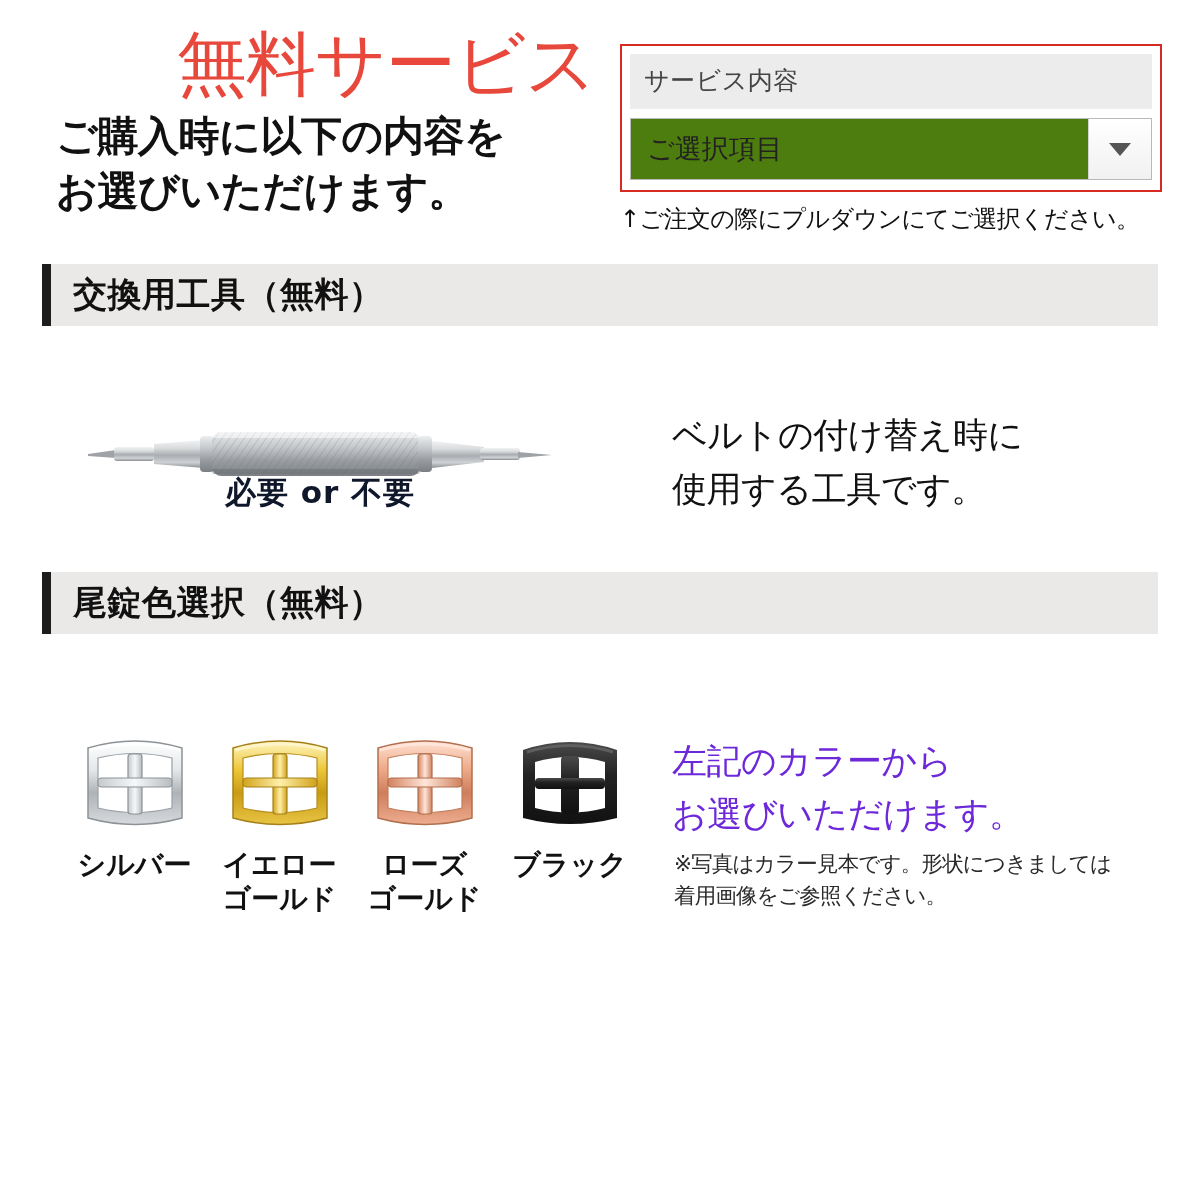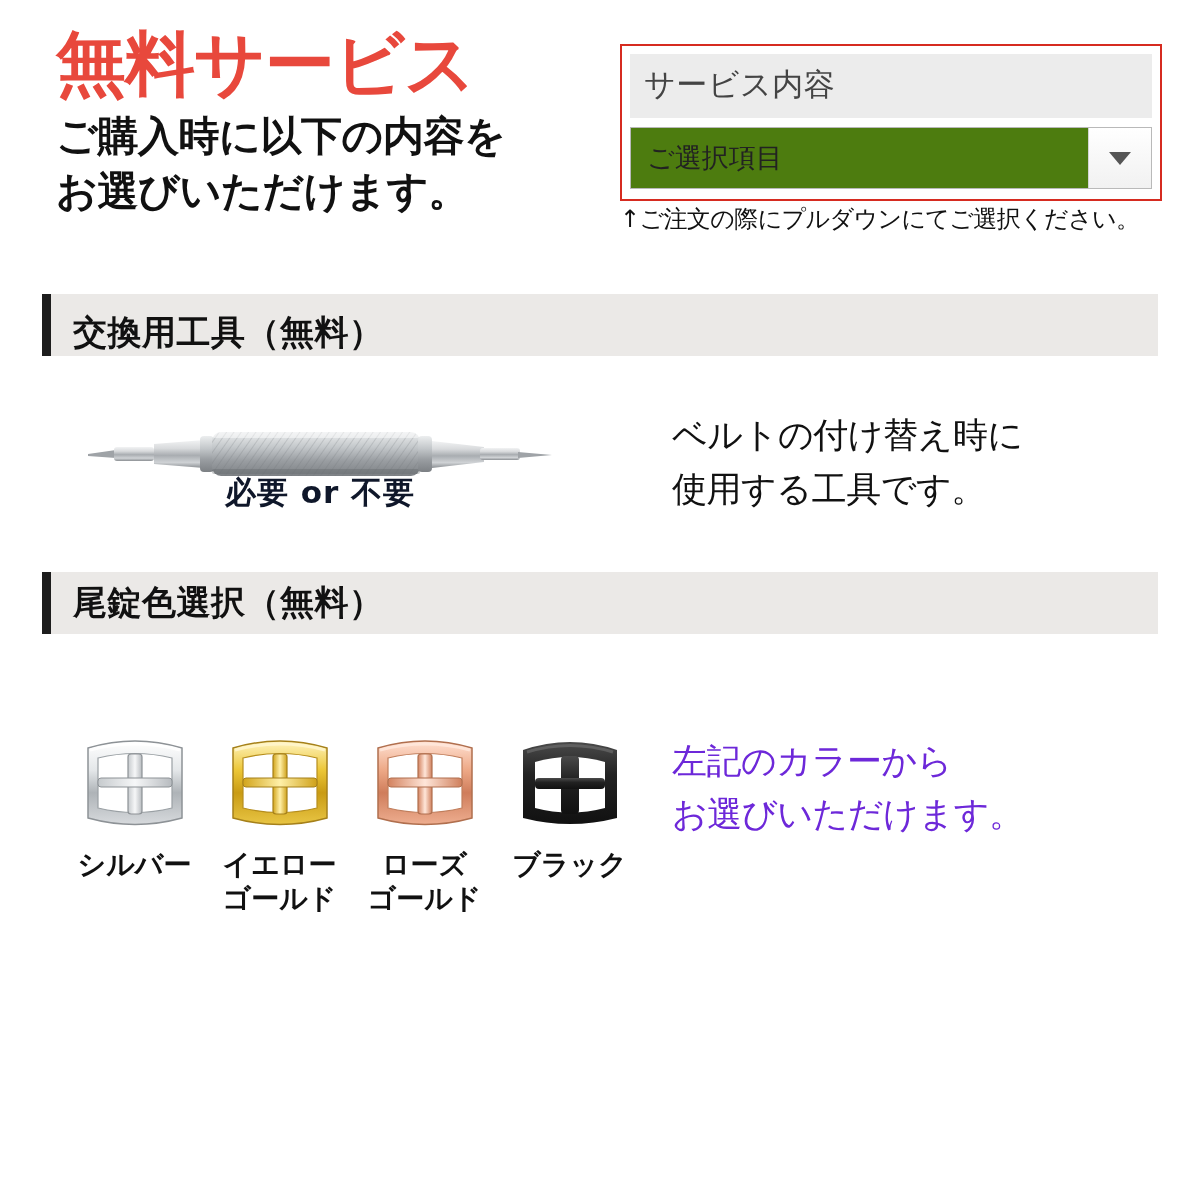"無料サービス" .hero-title { font-weight: bold -> normal; text-align: none -> right }
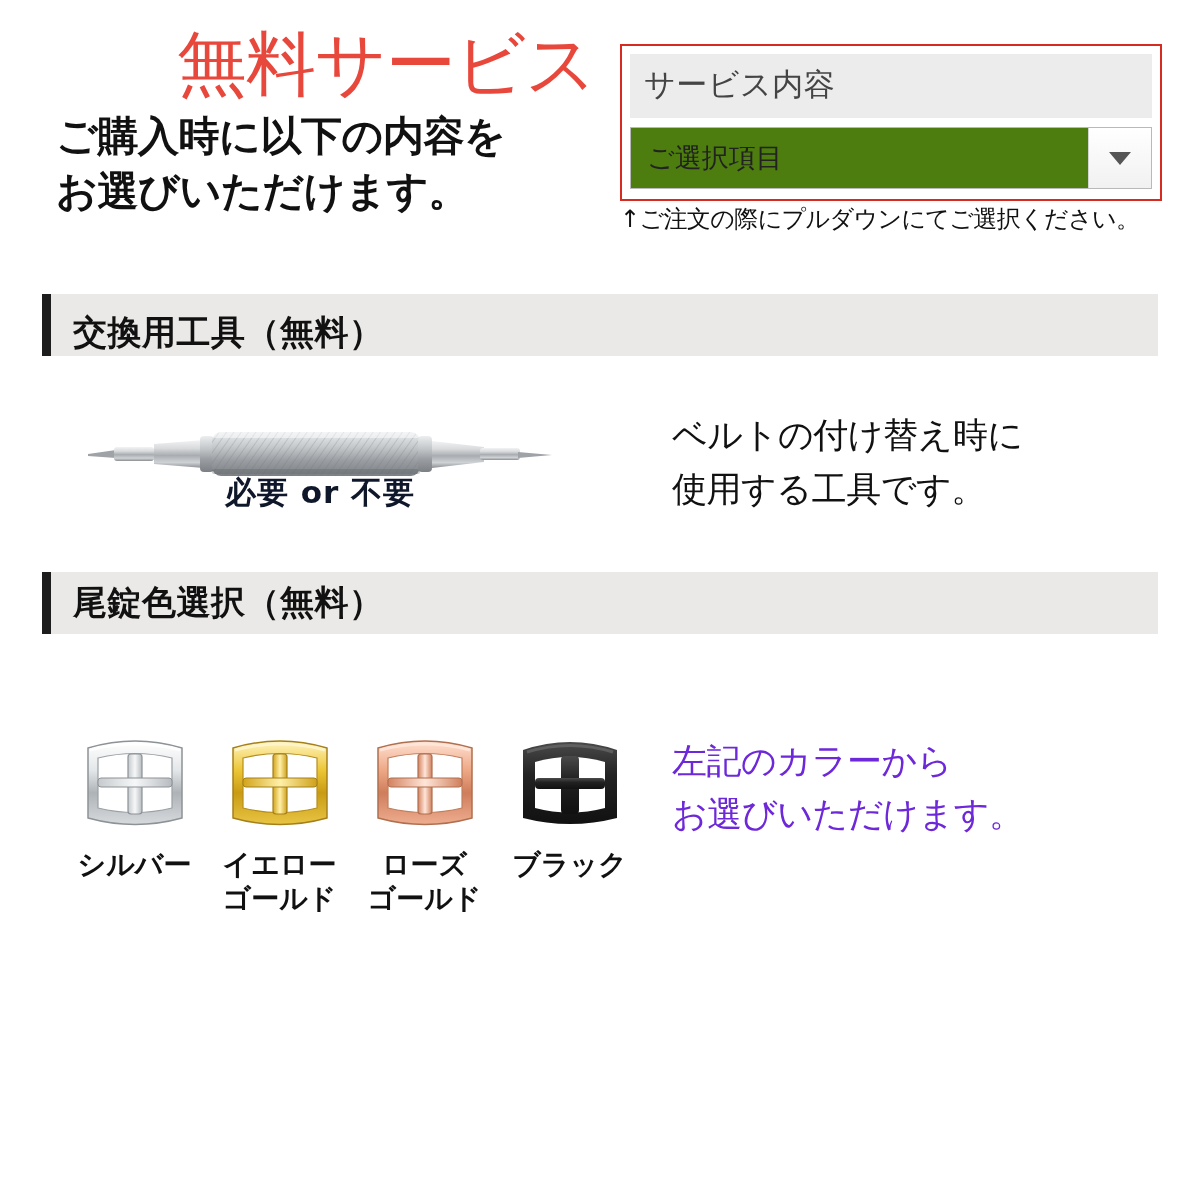"サービス内容" .select-label { font-size: 31px -> 25px }
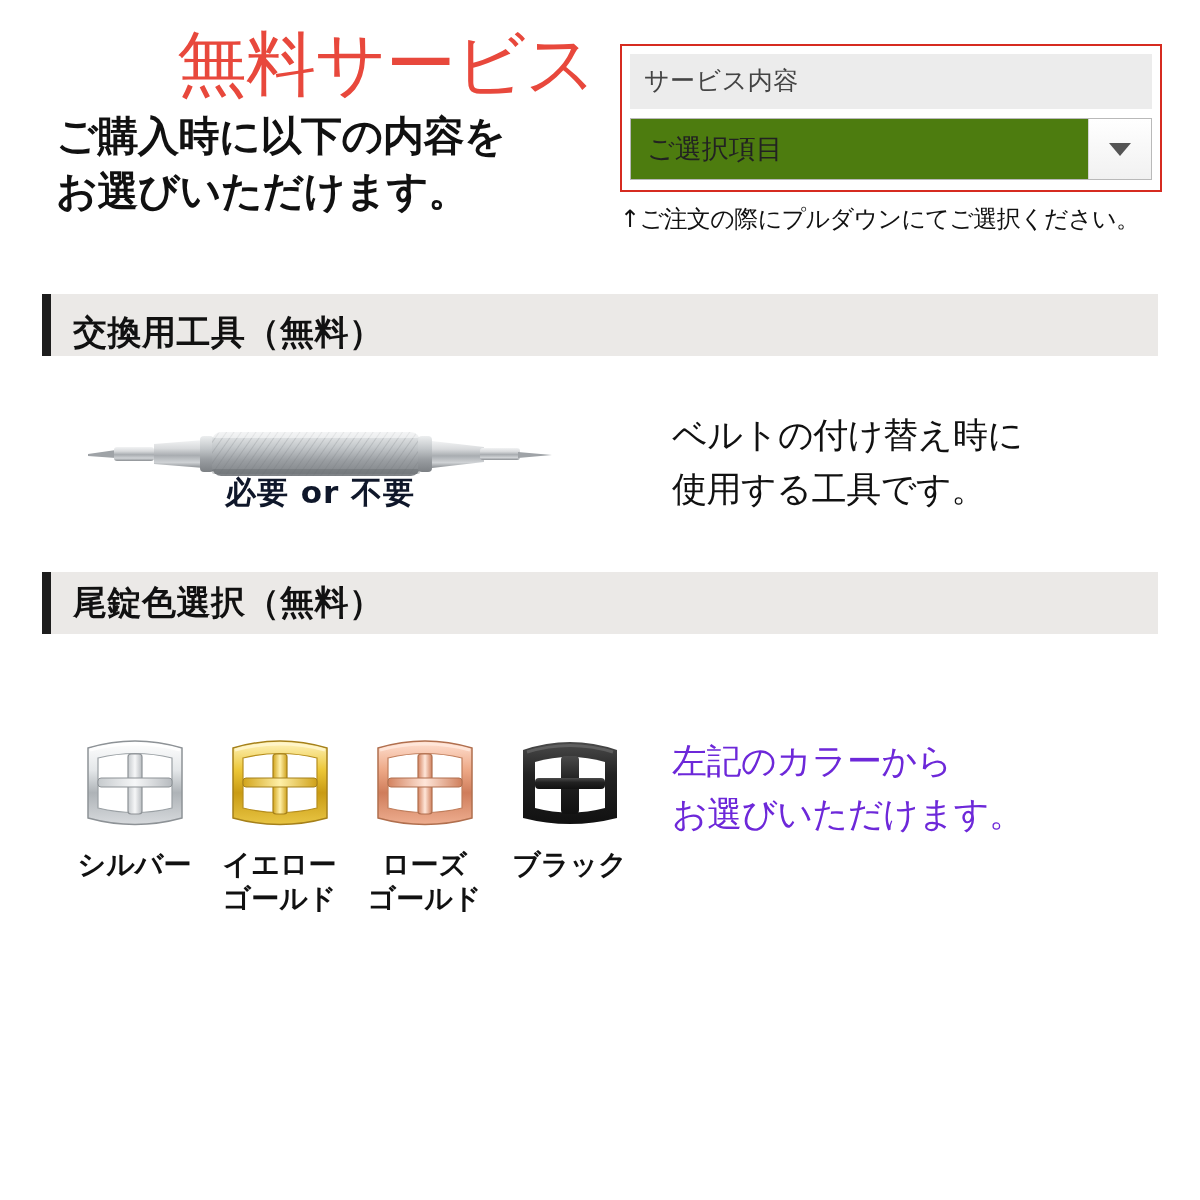"交換用工具（無料）" #bar-tool { align-items: flex-end -> none; top: 294px -> 264px }
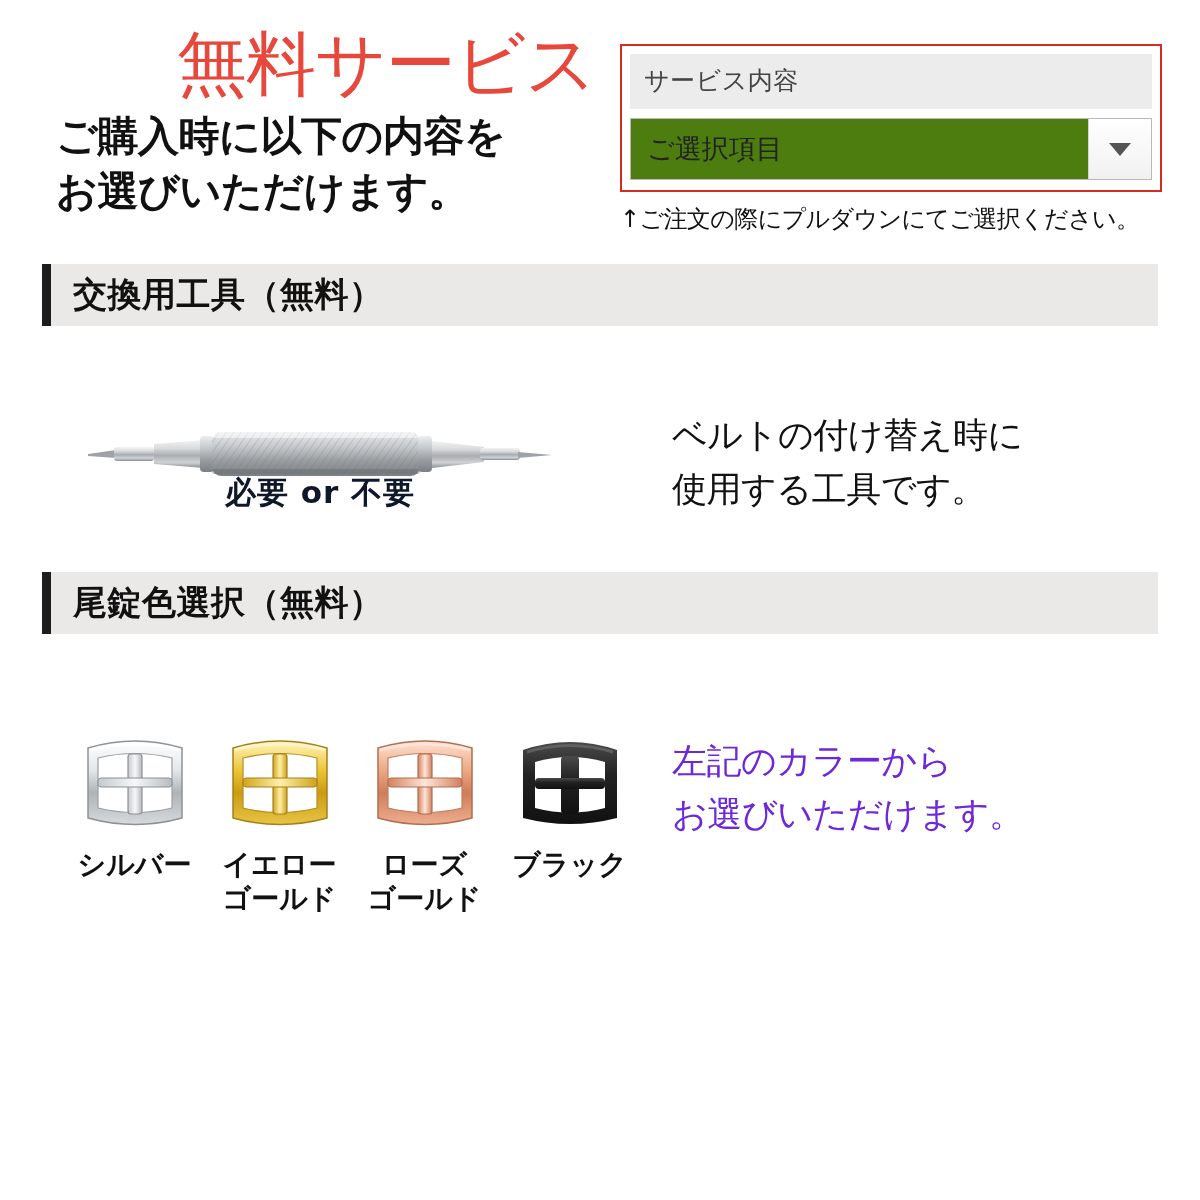"※写真はカラー見本です。形状につきましては" div.buckle-note { html: none -> <div>※写真はカラー見本です。形状につきましては 着用画像をご参照ください。</div> }
